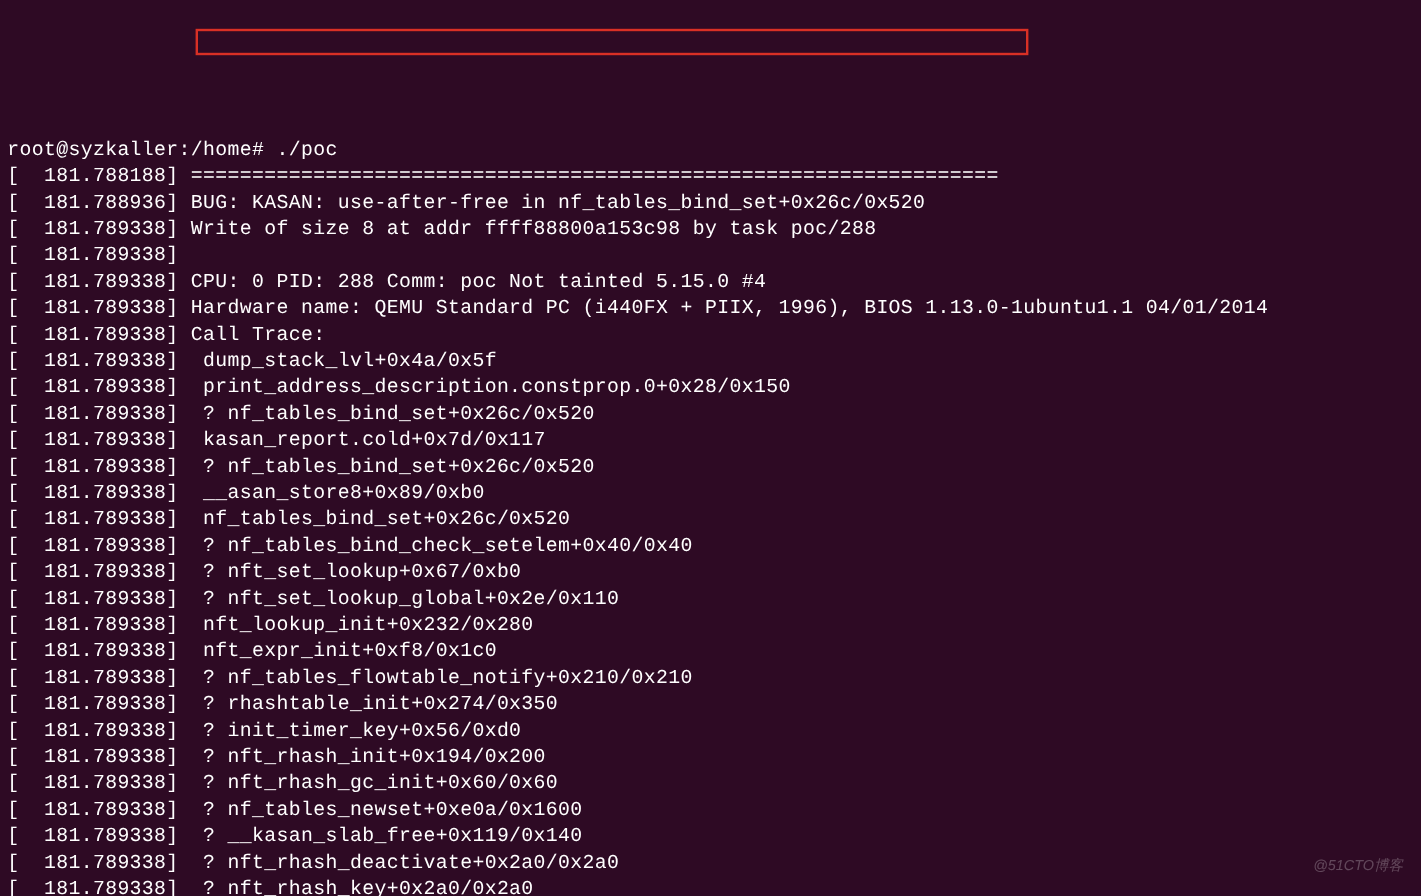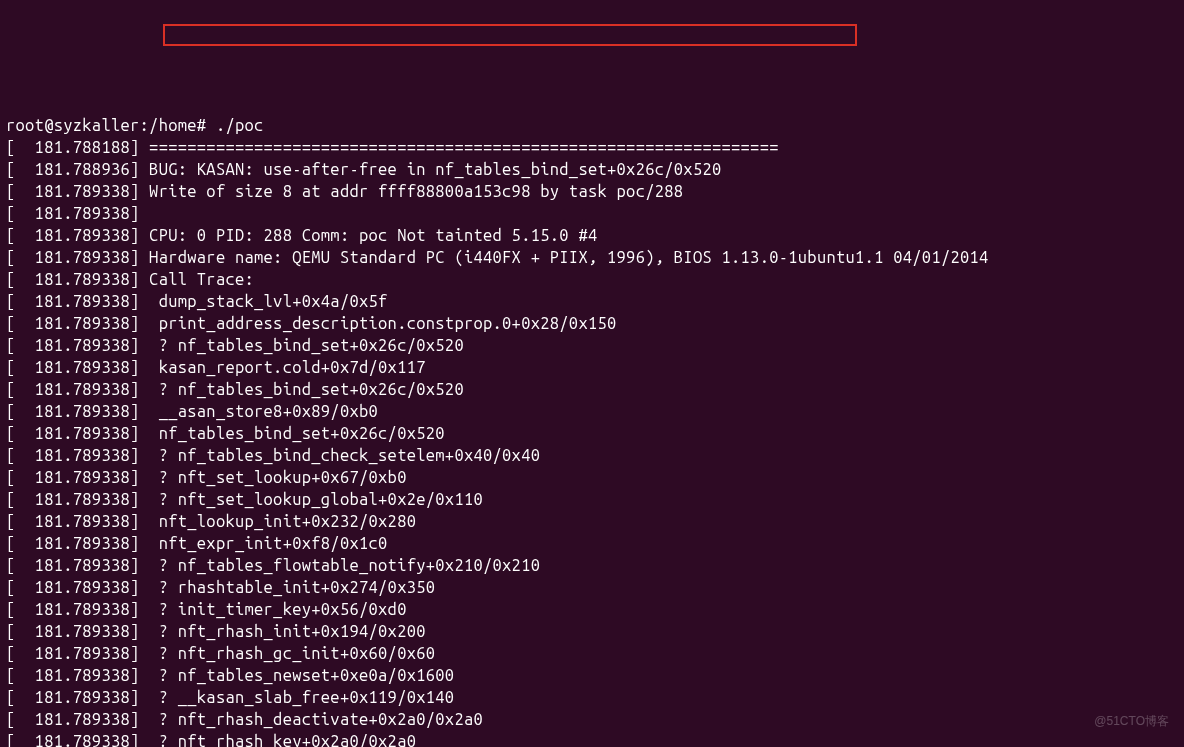"root@syzkaller:/home# ./poc" .line { font-family: none -> Liberation Mono, monospace }
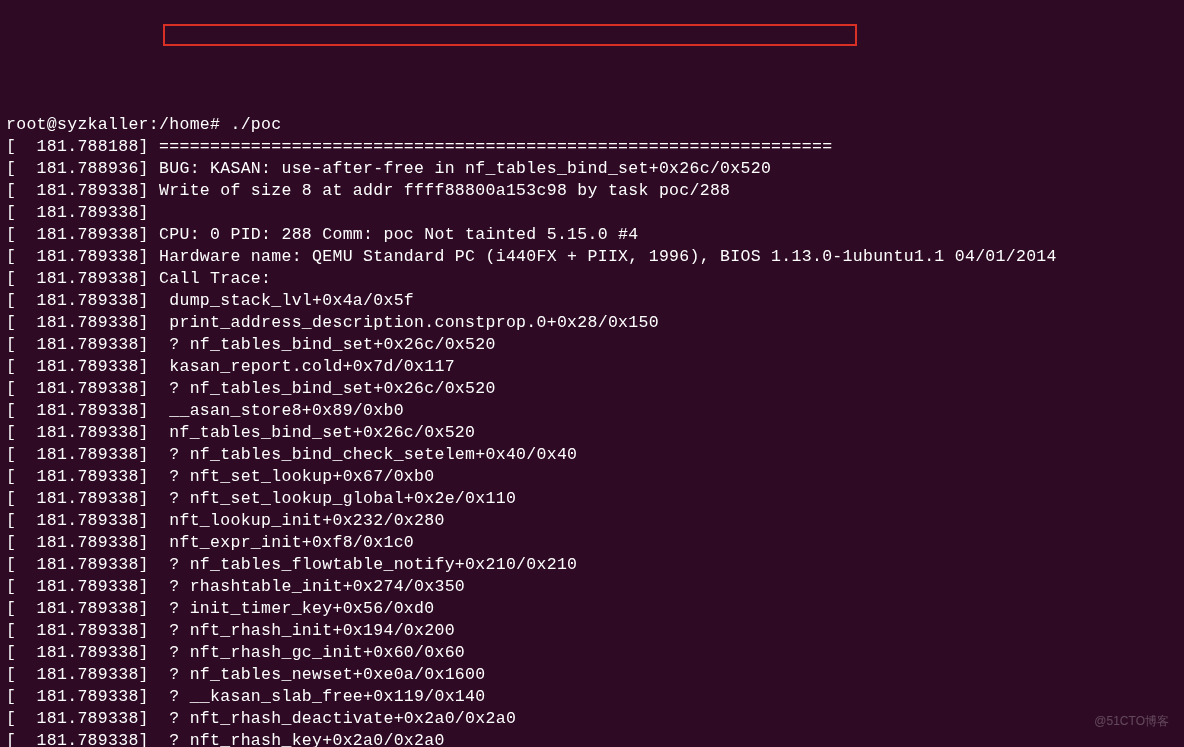"@51CTO博客" .watermark { font-style: none -> italic }
